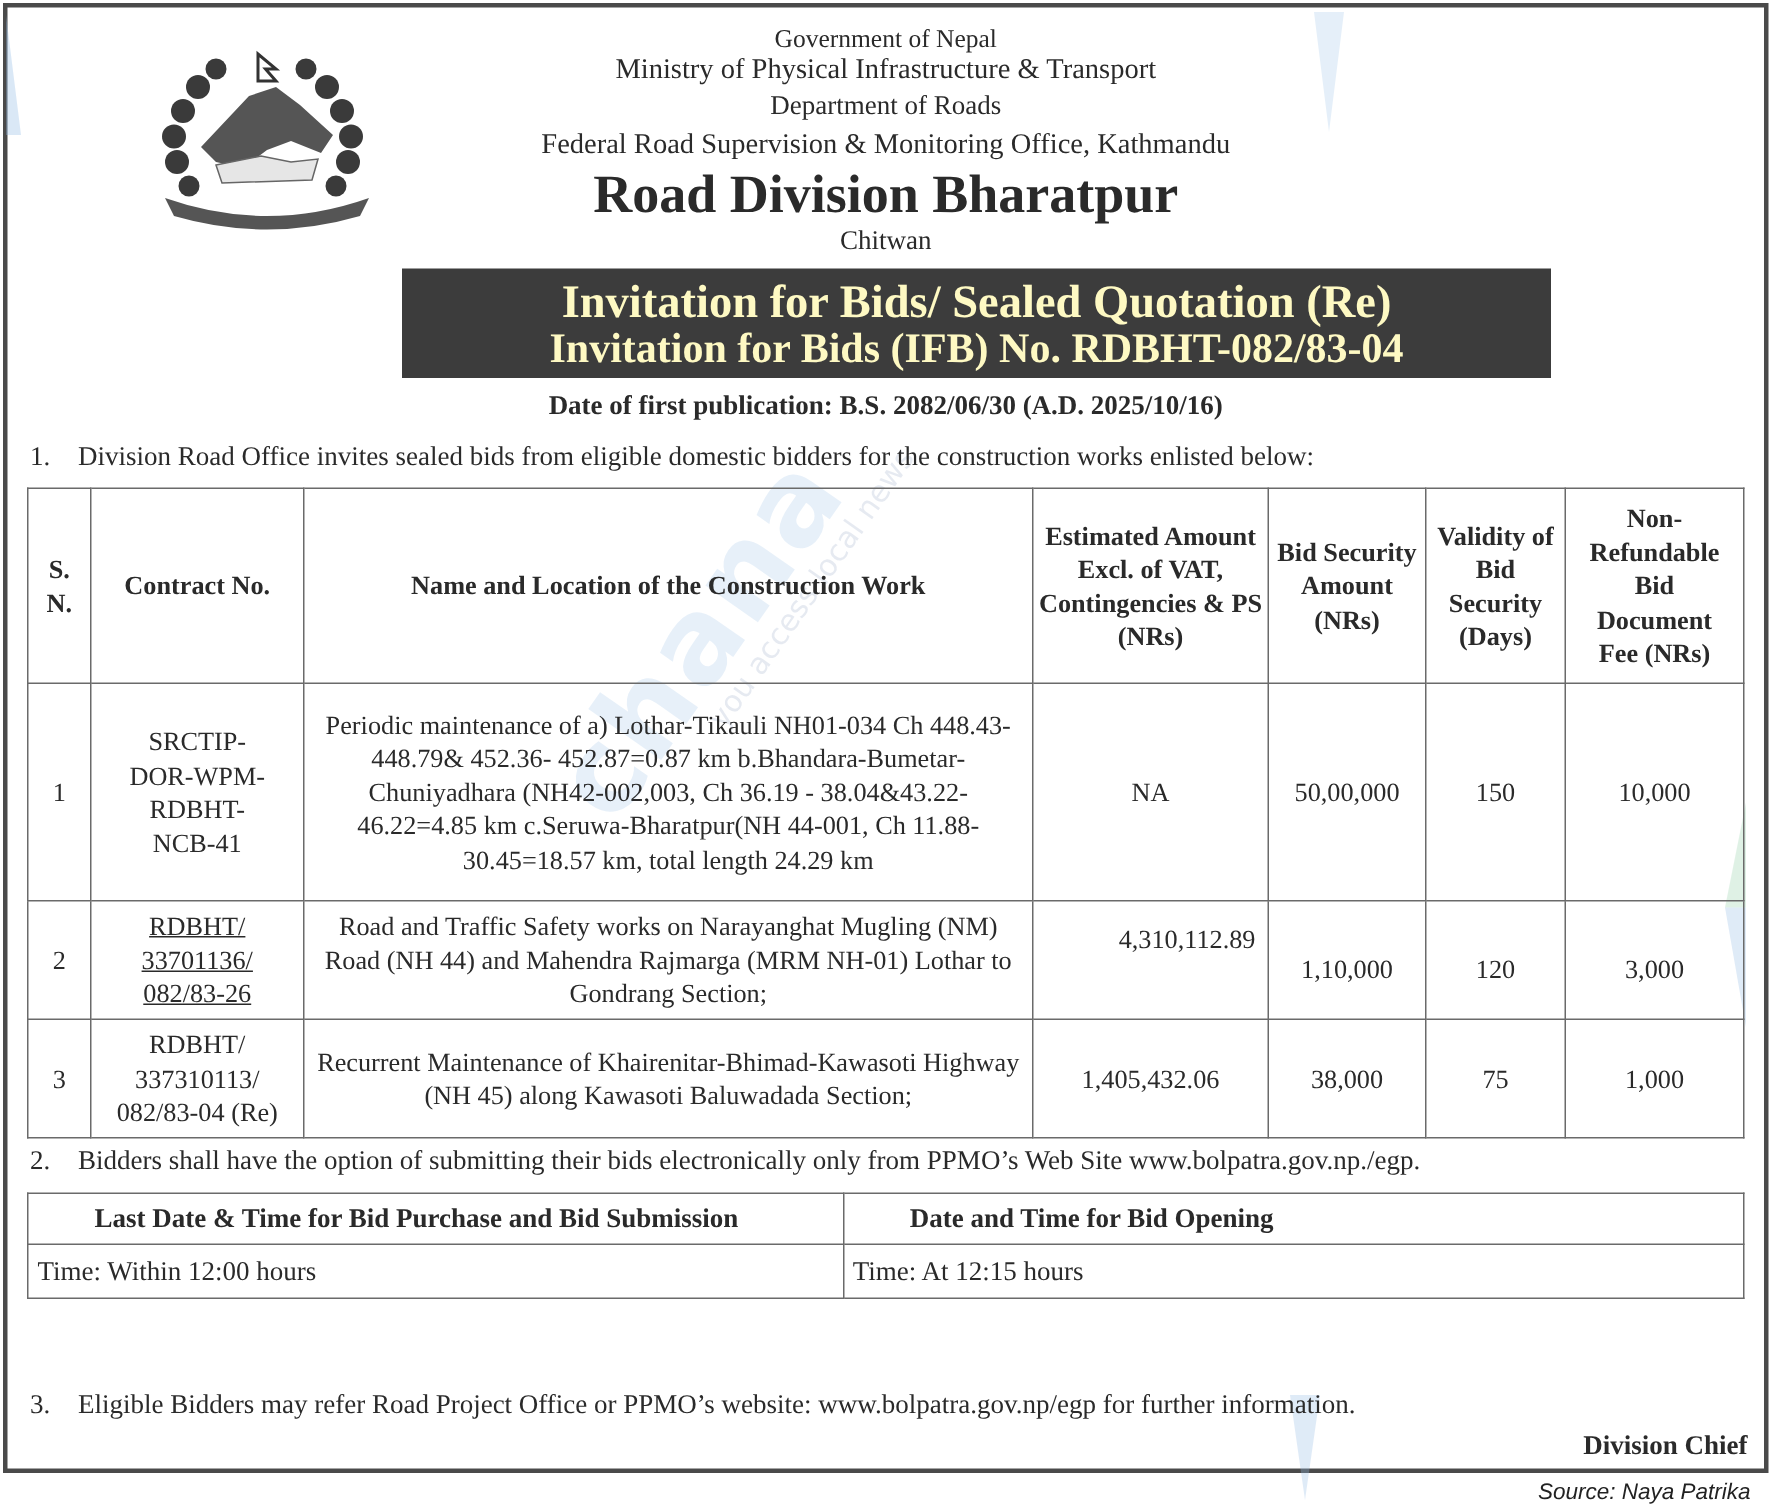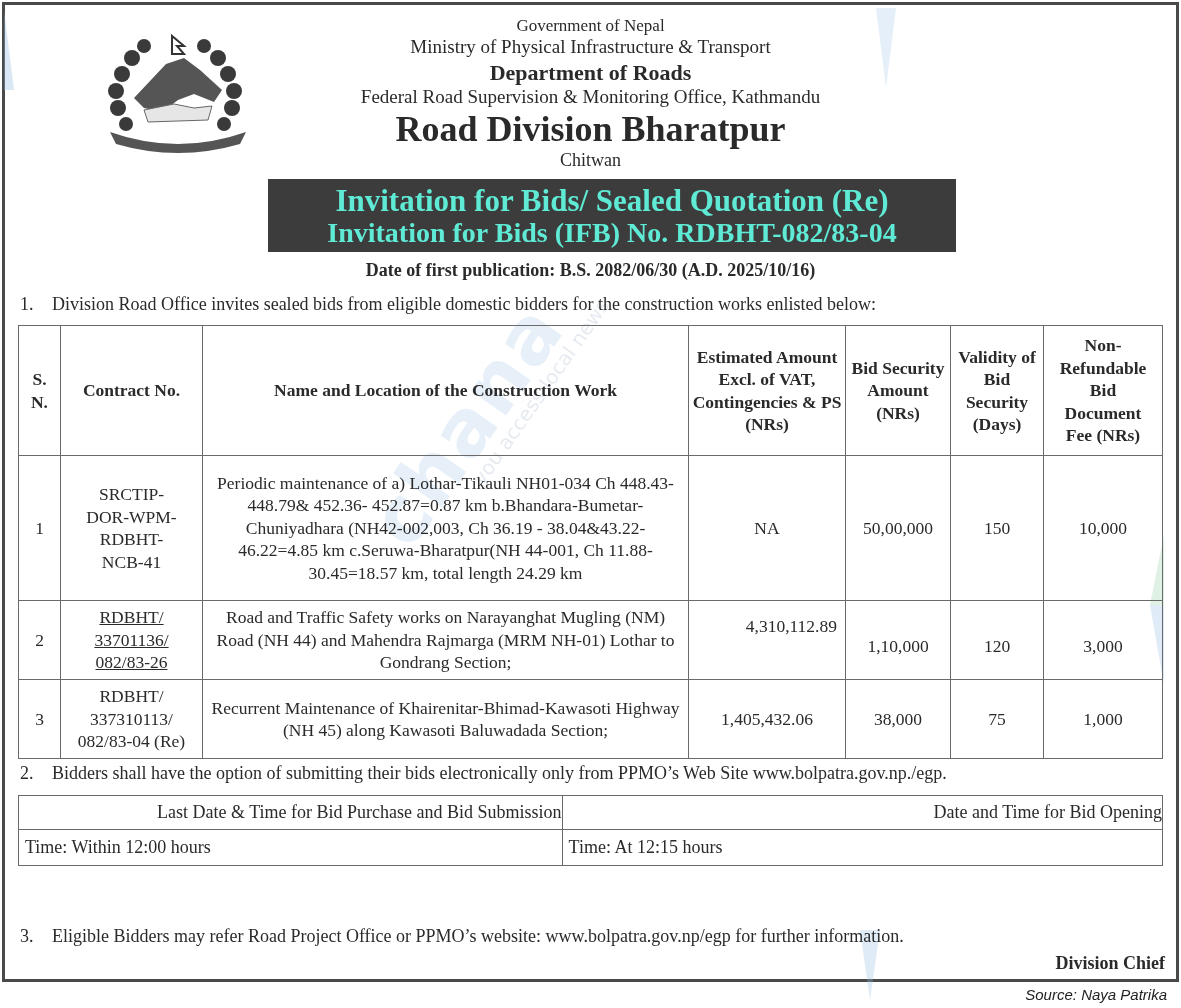"Department of Roads" .h-dept { font-size: 22px -> 18px; font-weight: bold -> normal }
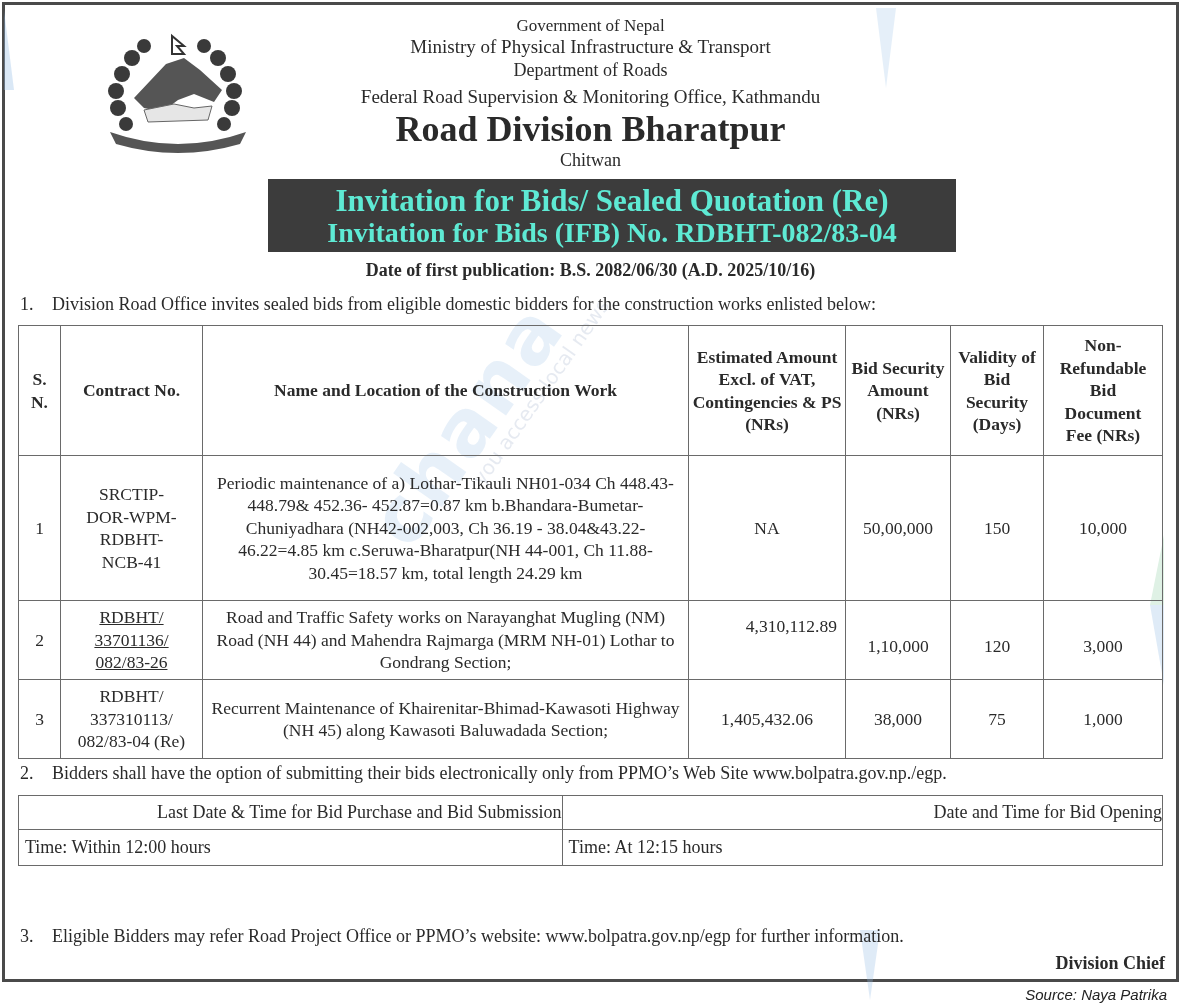"Invitation for Bids/ Sealed Quotation" .banner { color: #5eead4 -> #fef9c3; width: 688px -> 766px }
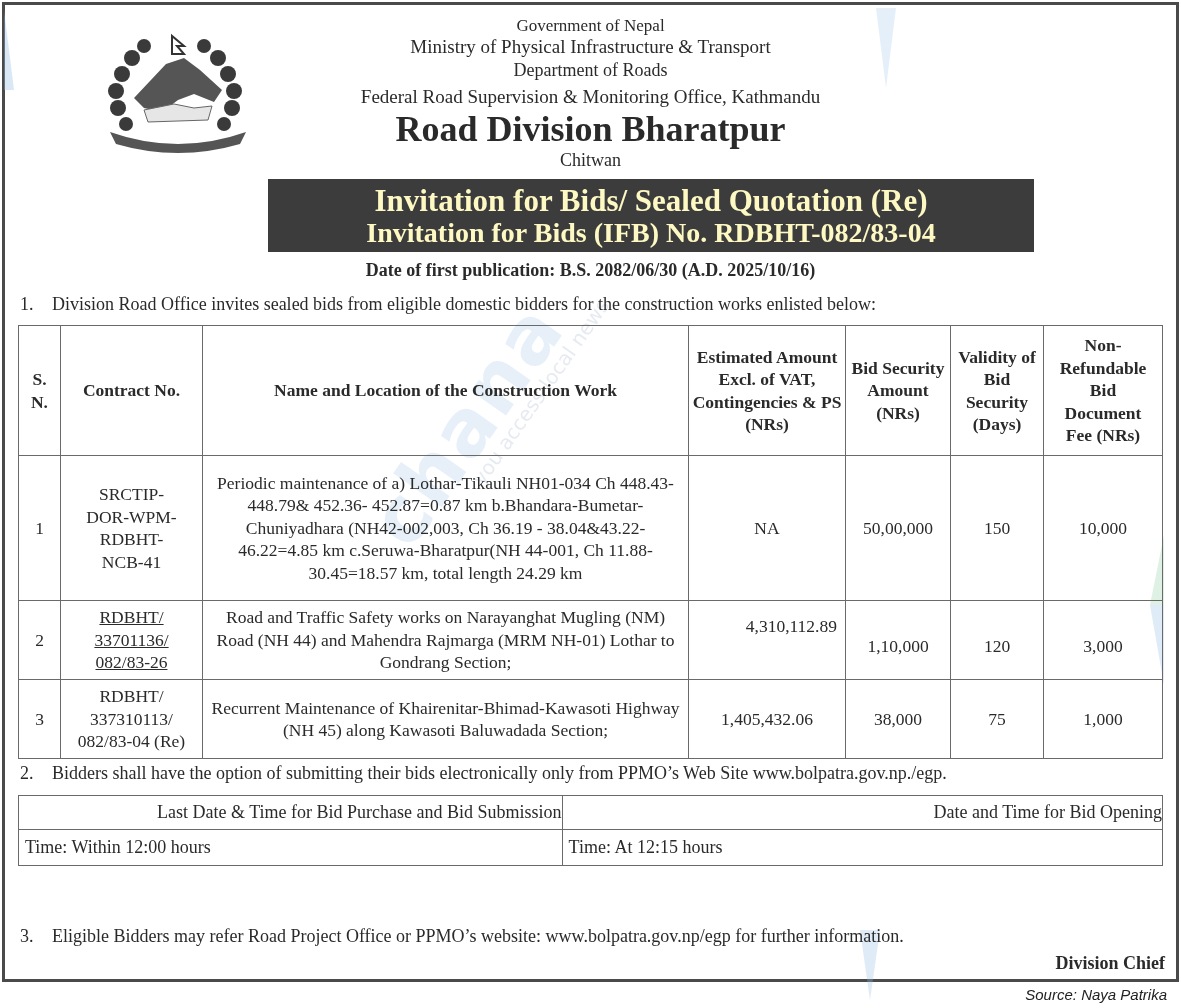"Last Date & Time for" .dates th { font-weight: normal -> bold; padding-left: none -> 44px; text-align: right -> left }
